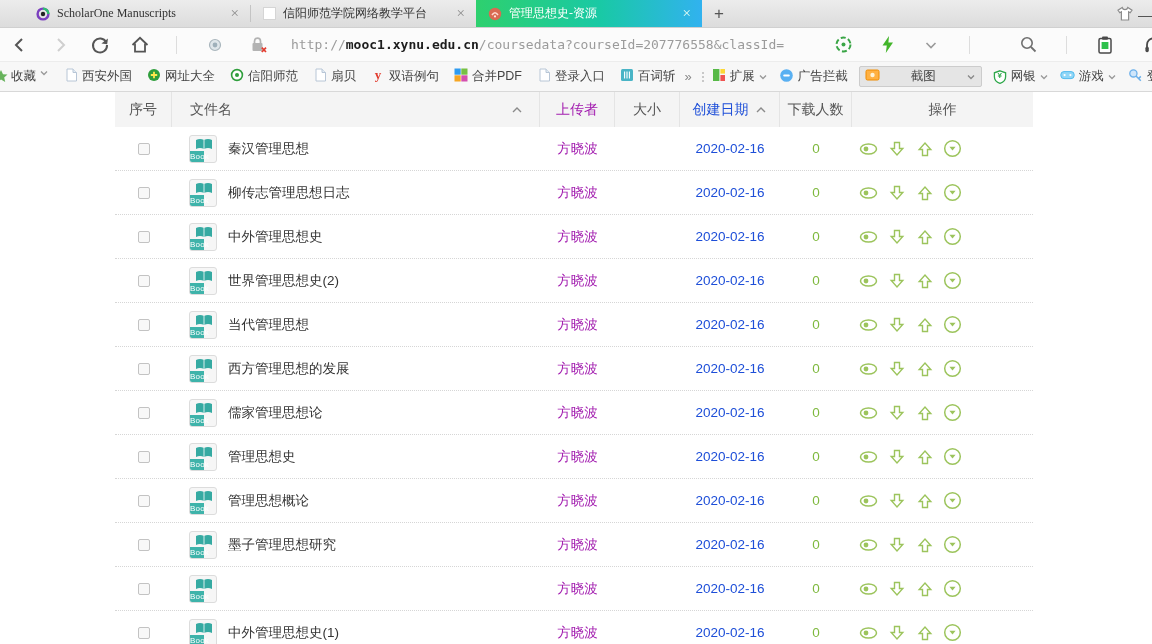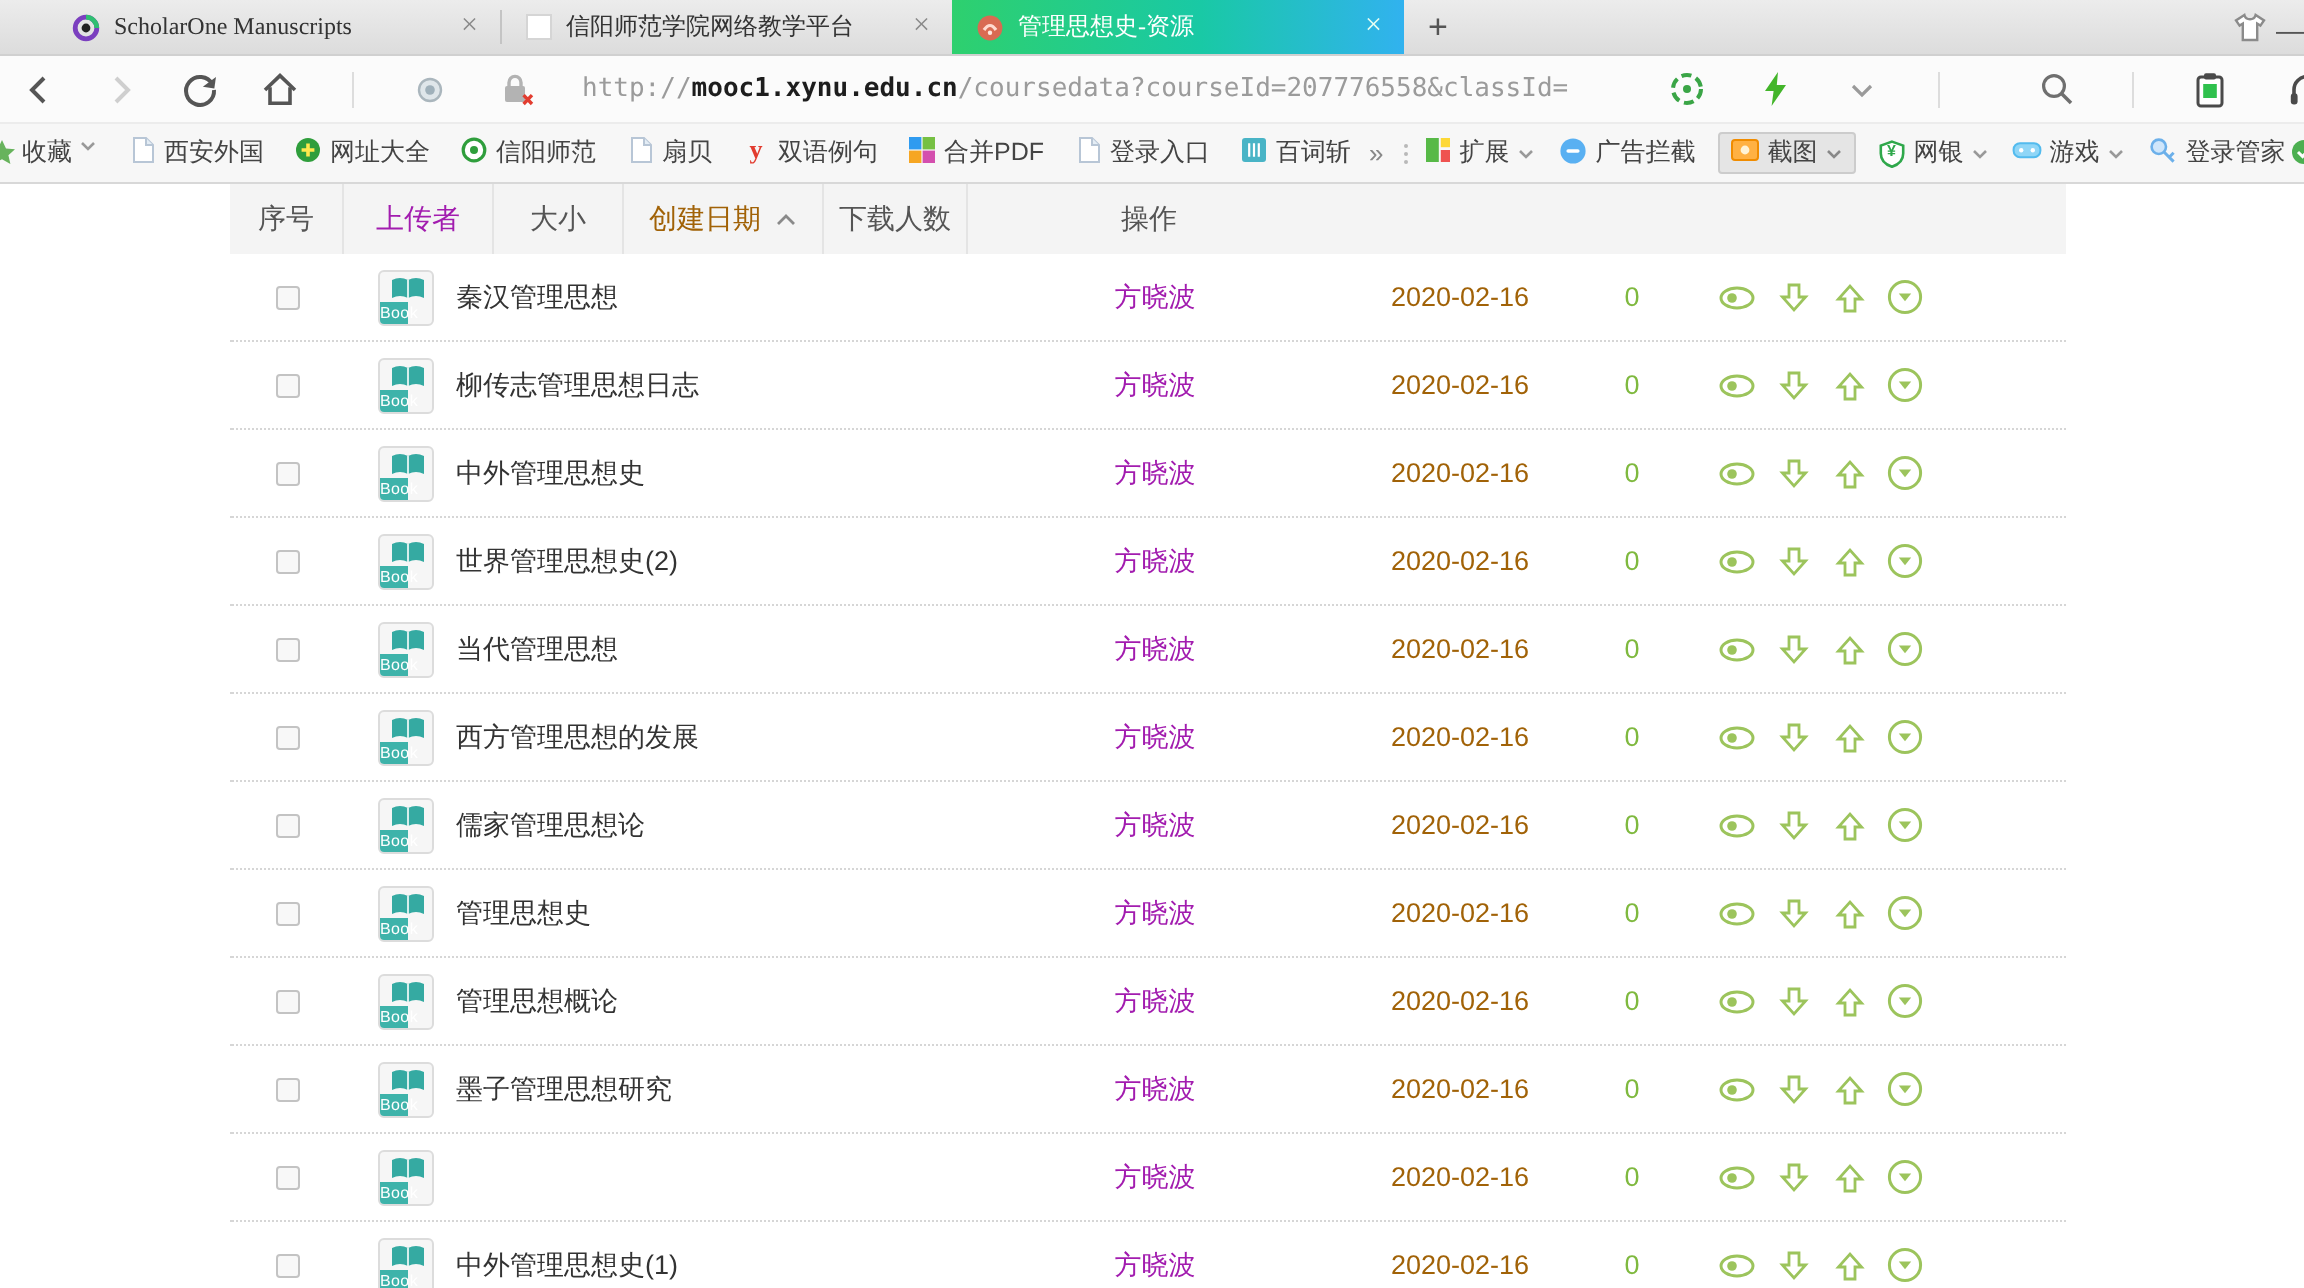"截图" .tool.pill { gap: none -> 27px }
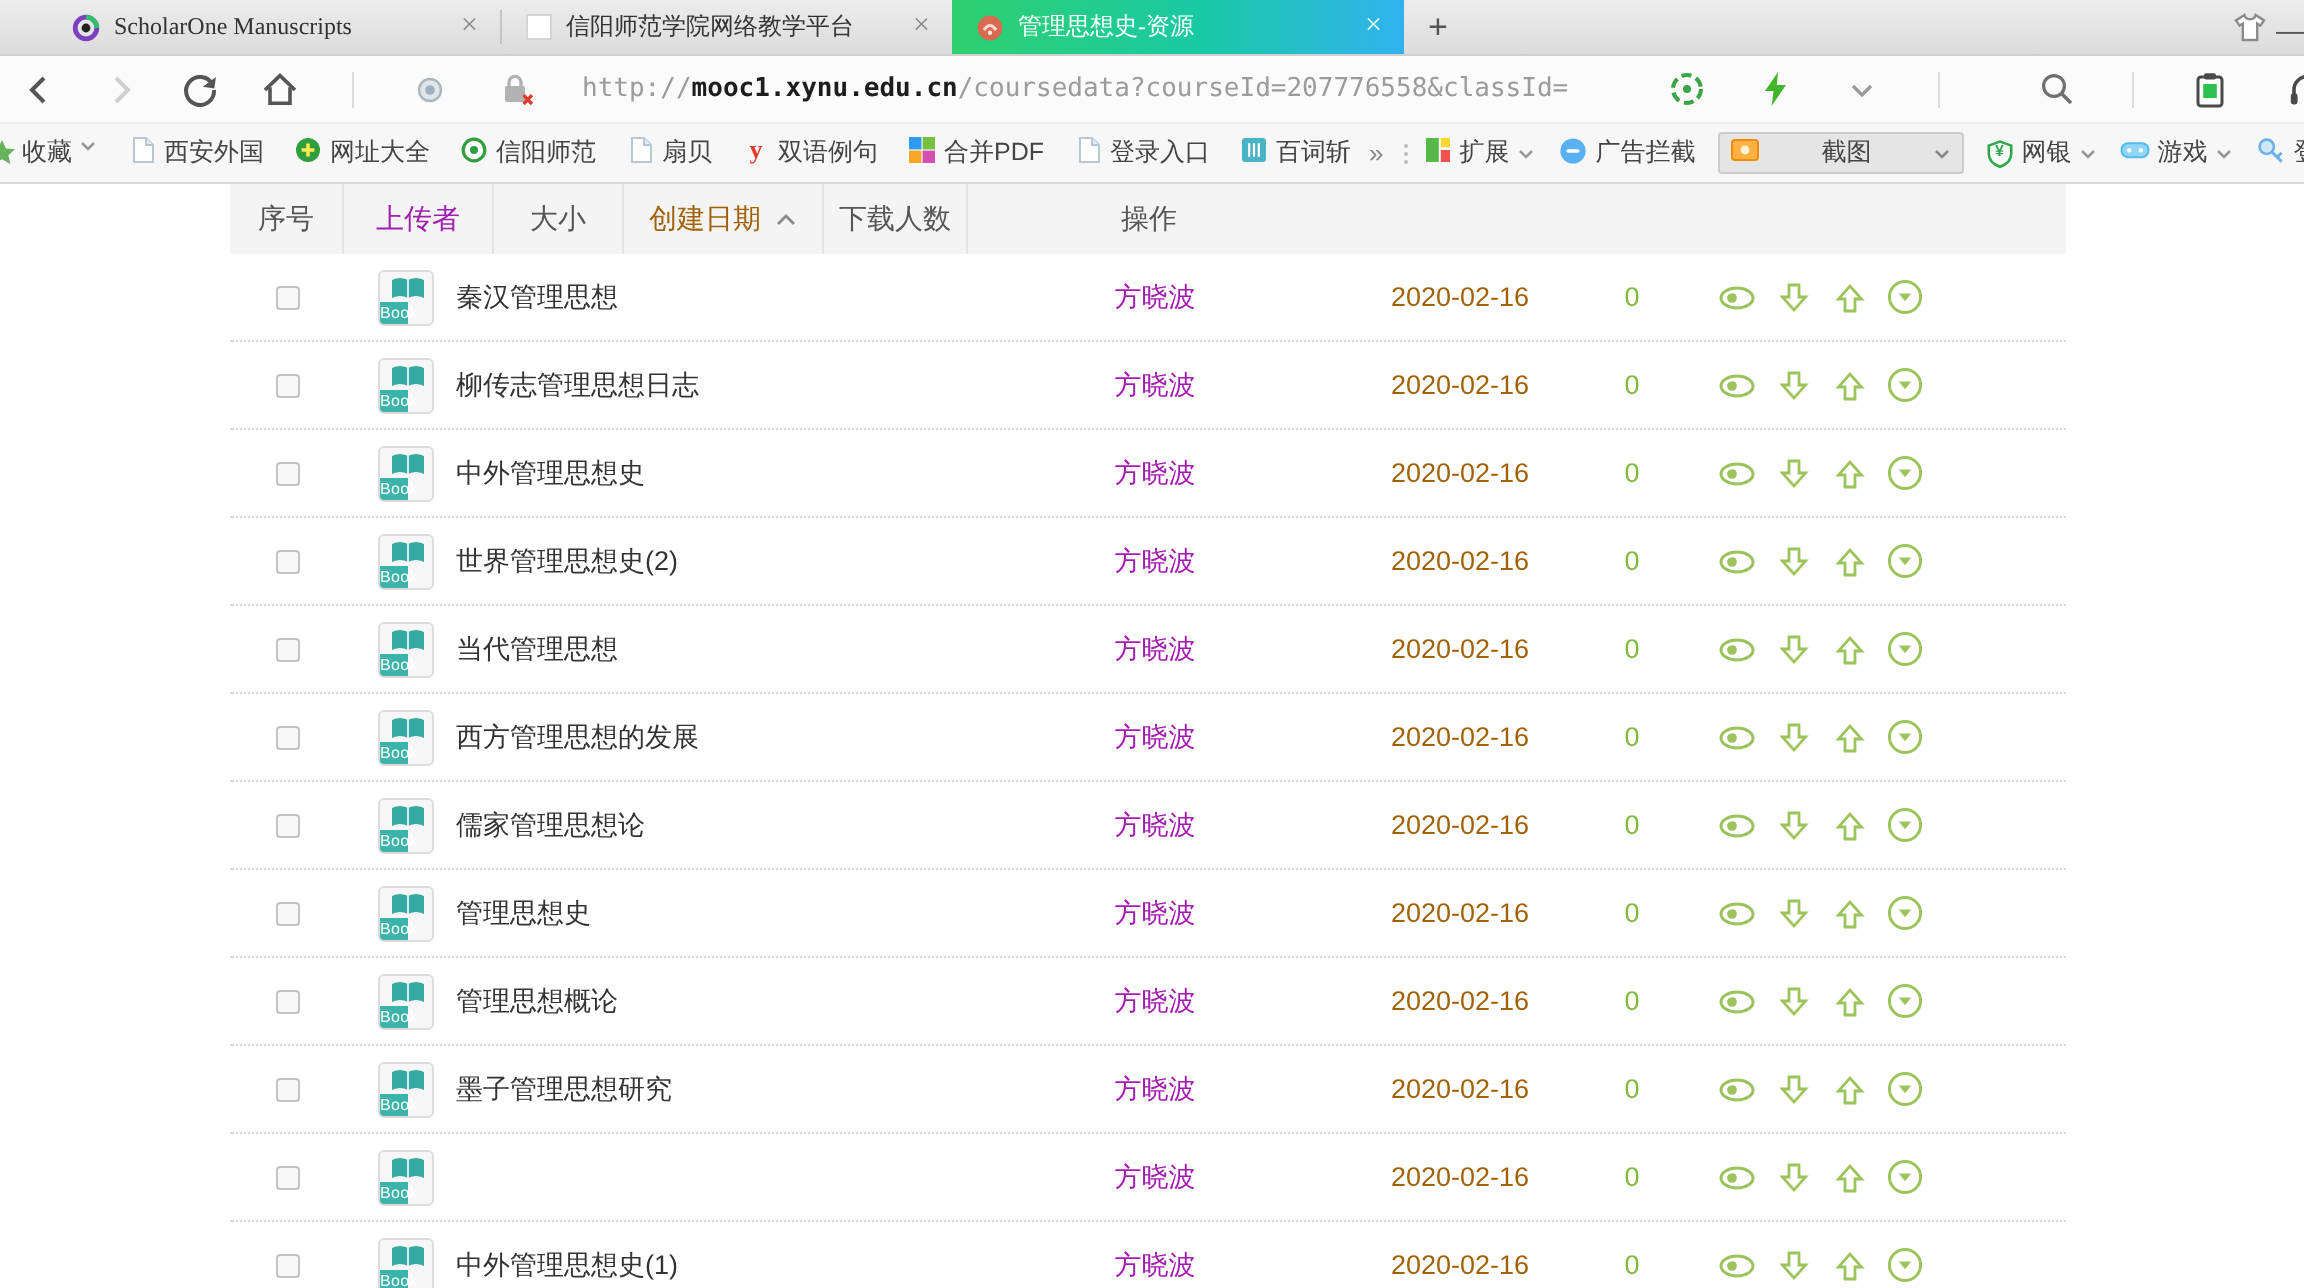"文件名" div.hc { html: none -> <div> <span>文件名</span> <span> <svg> <polyline></polyline> </svg> </span> </div> }
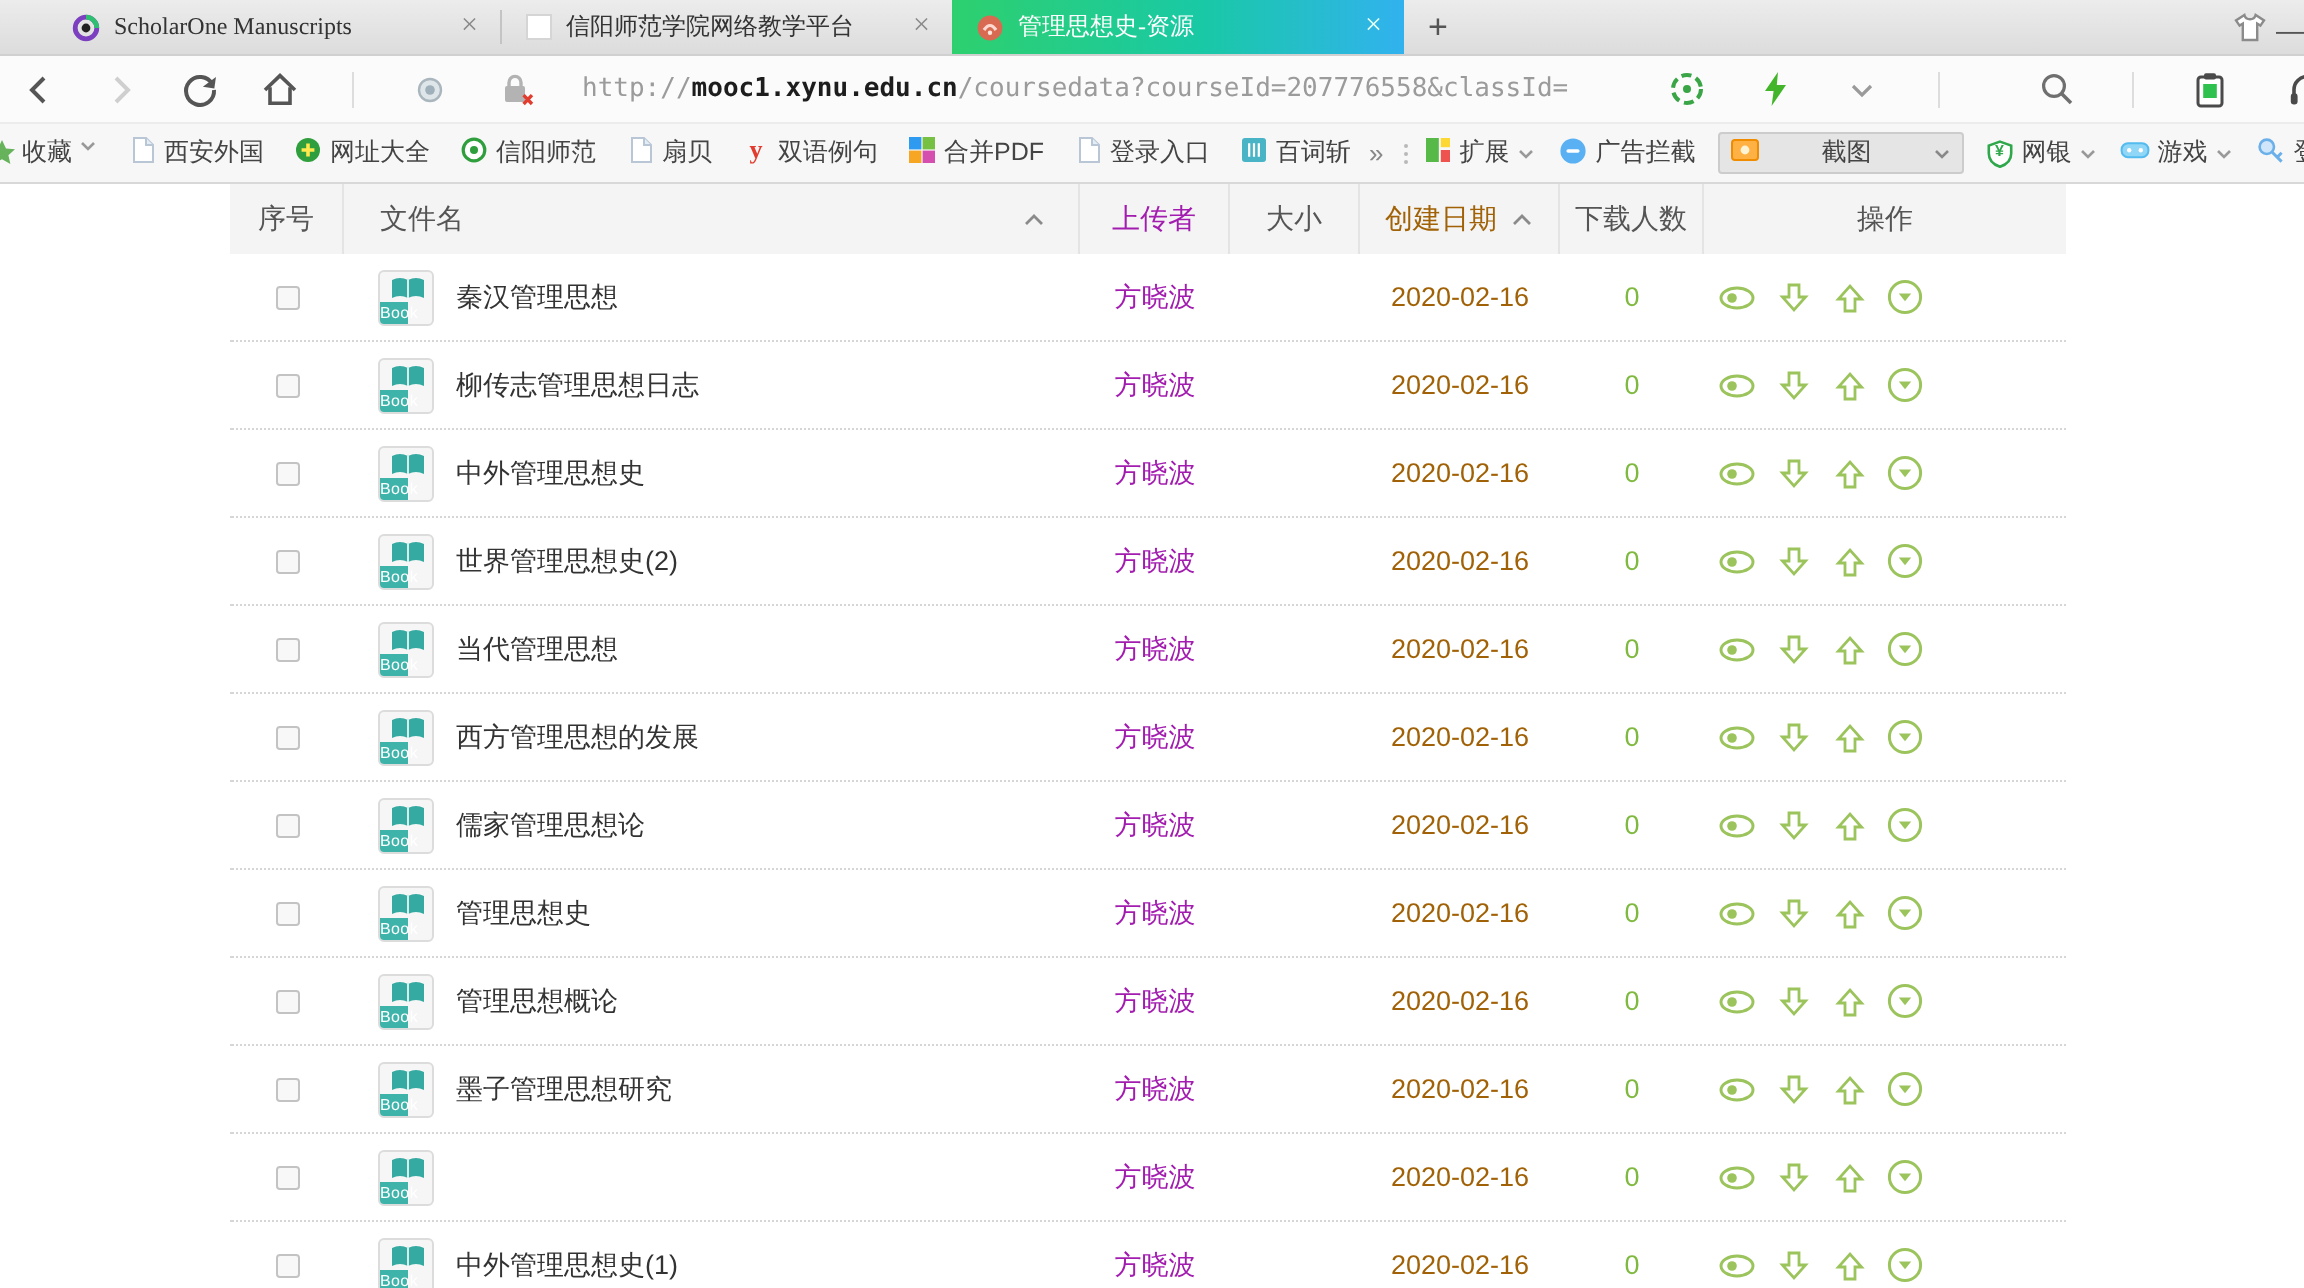"创建日期" .c5 { color: #a16207 -> #1d4ed8 }
